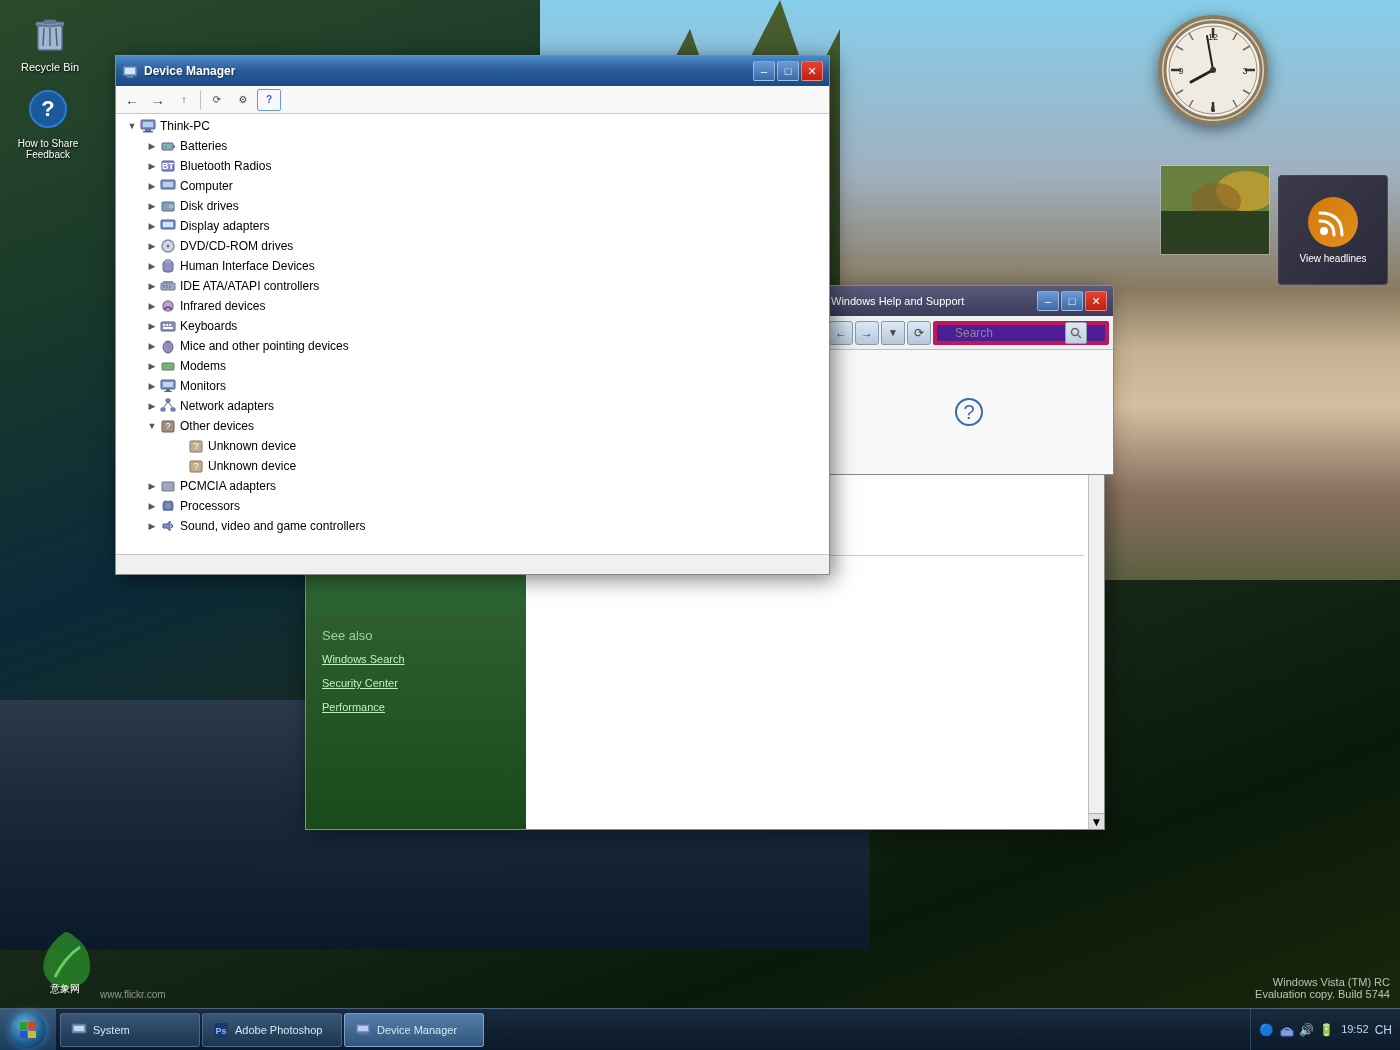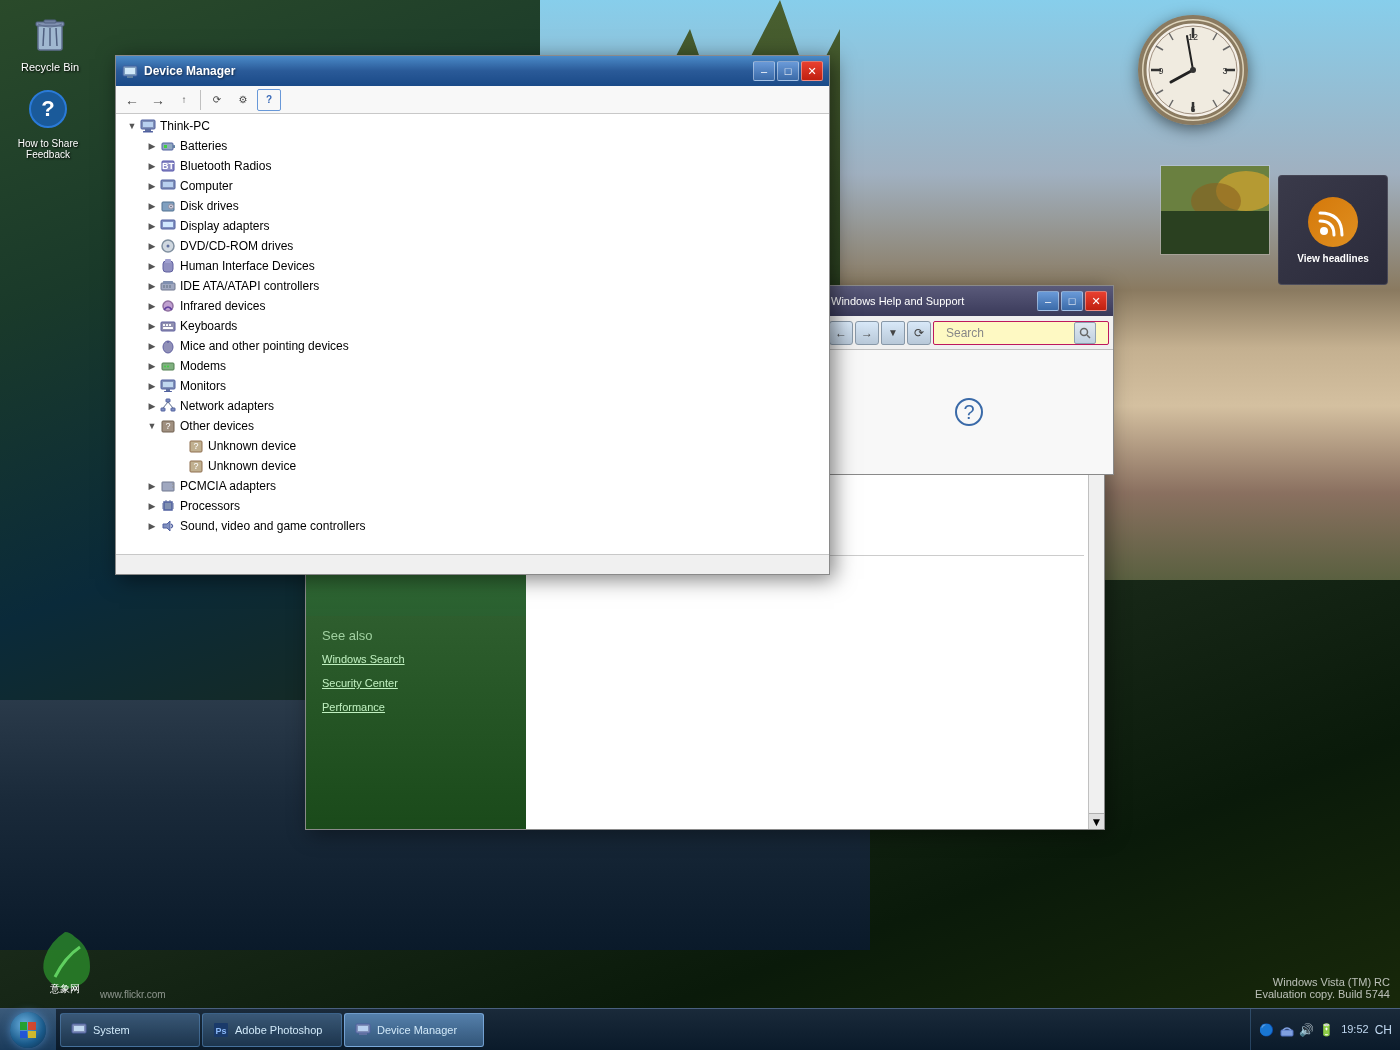"12" div.clock-widget { right: 152px -> 132px }
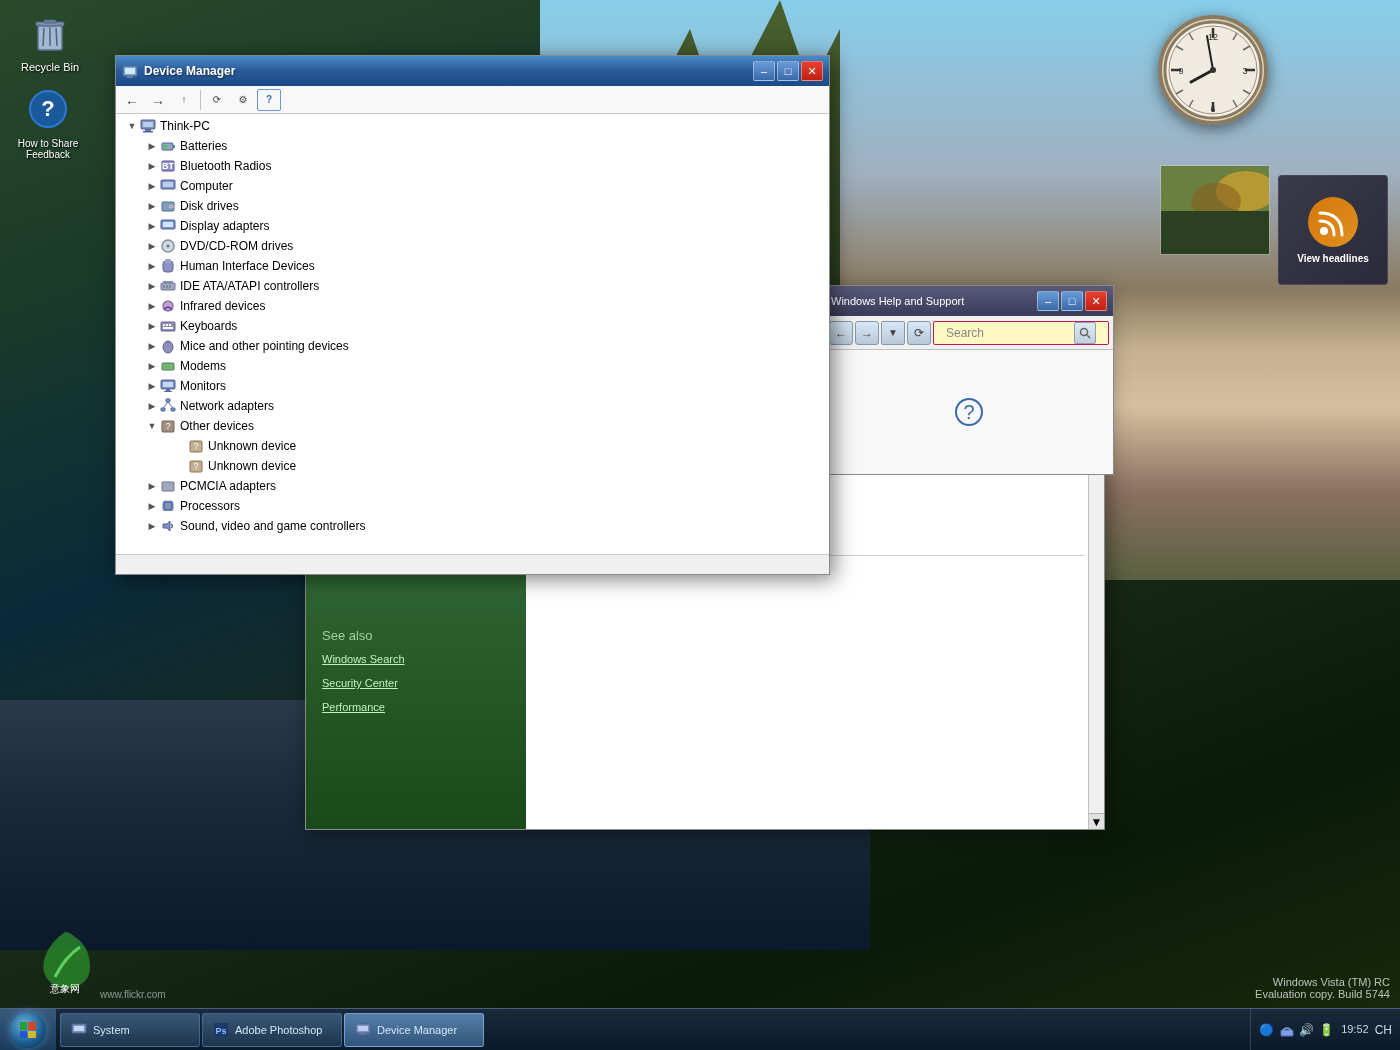"View headlines" .rss-label { font-weight: bold -> none }
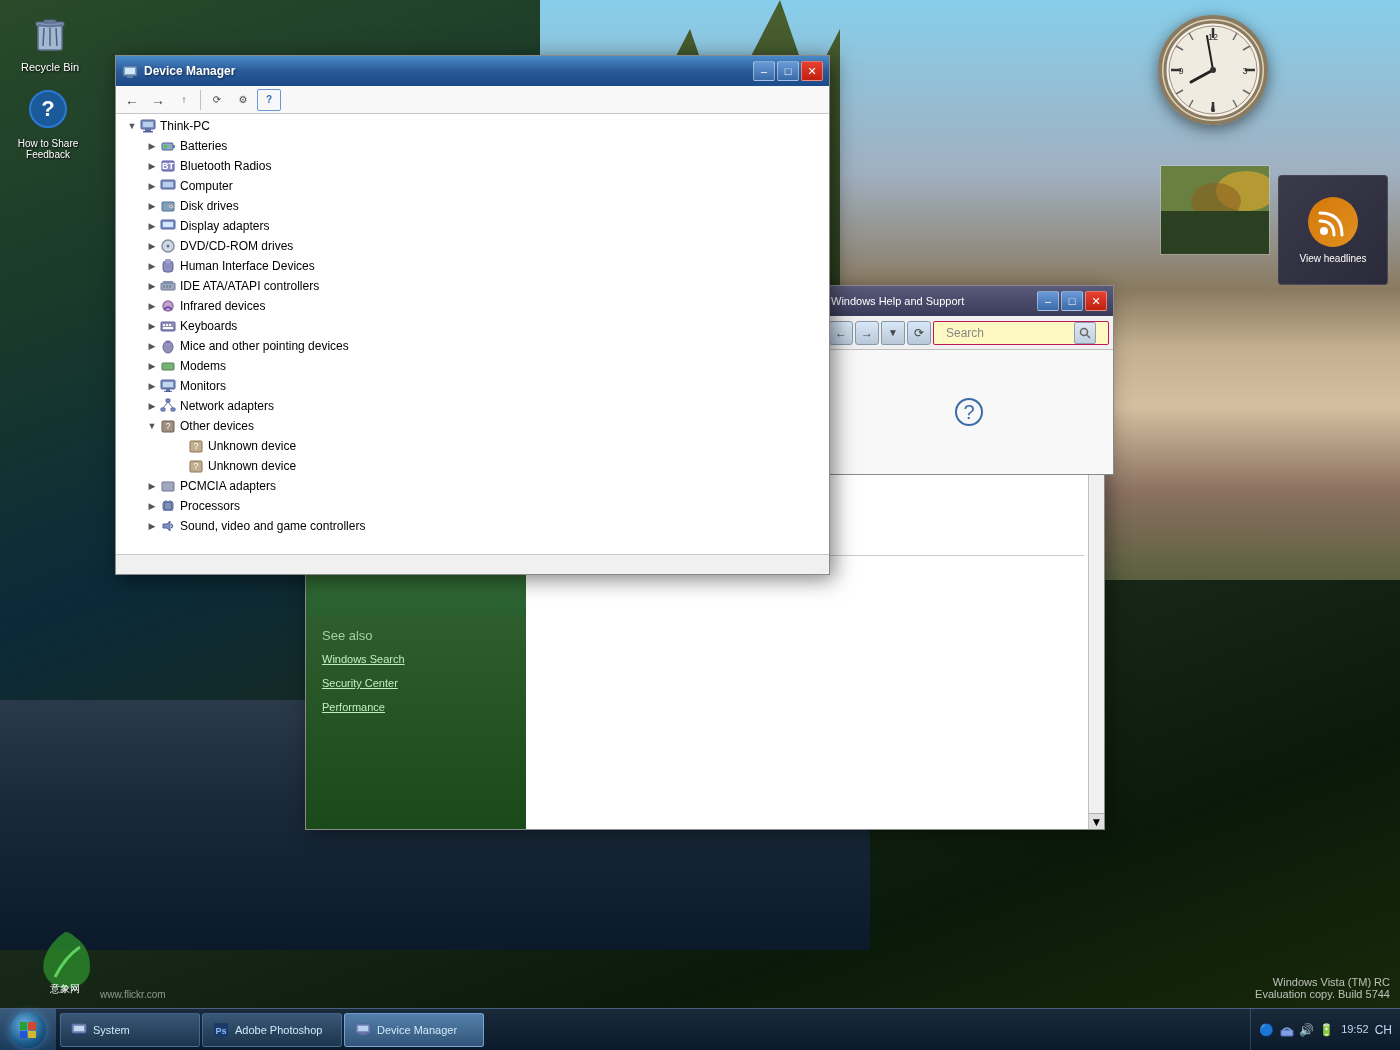"Search" .search-box { background: #fef9c3 -> #4c1d95; border: 1px solid #be185d -> 4px solid #be185d; padding: 0 12px -> 0 18px }
